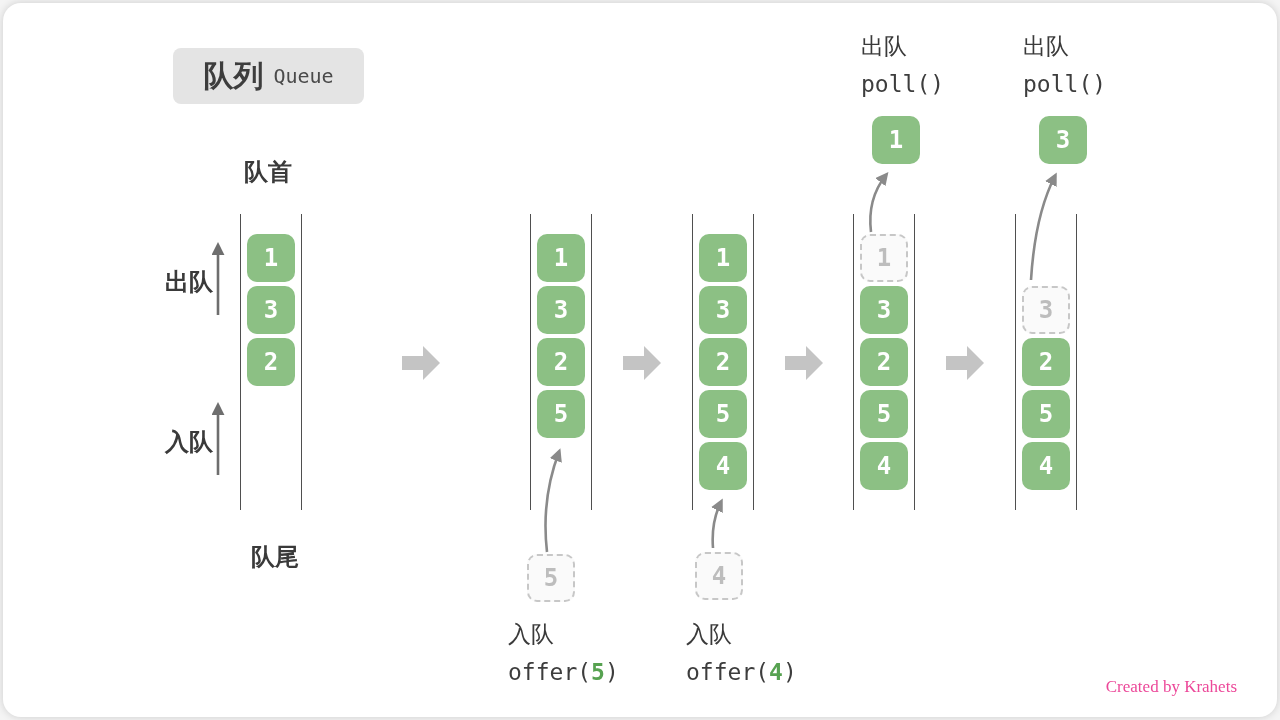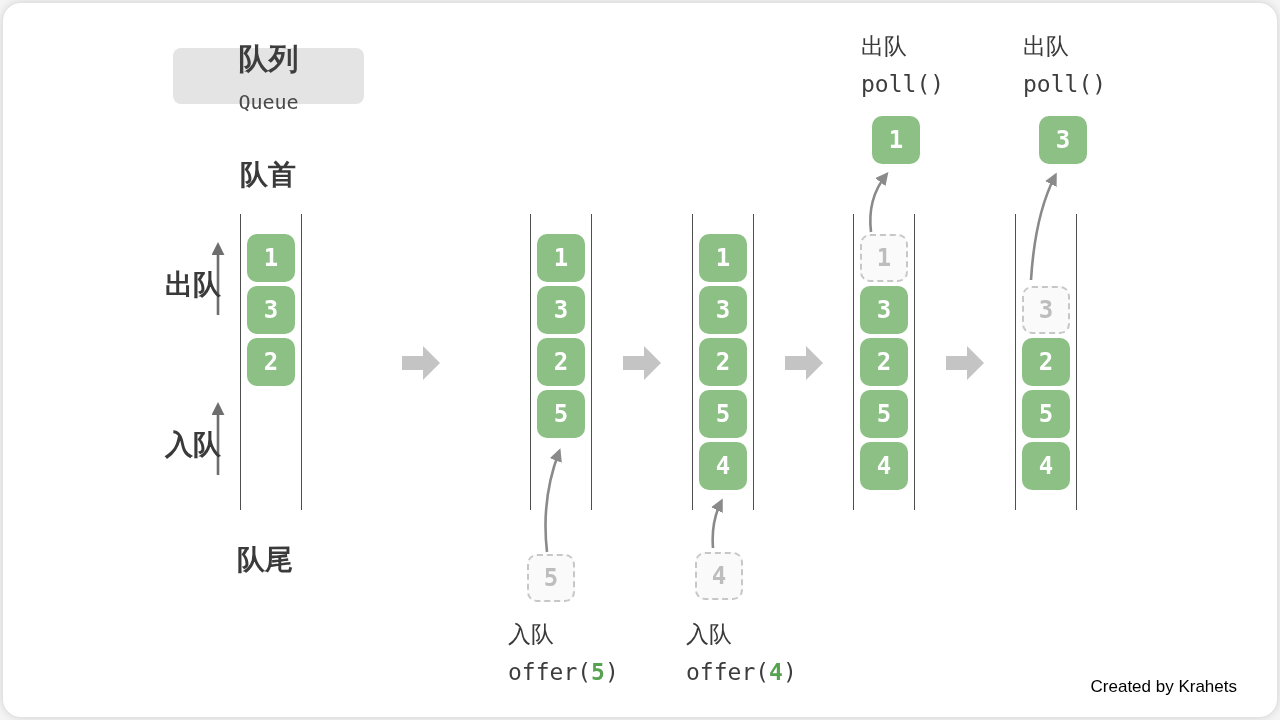"队列" .badge { flex-direction: column -> none }
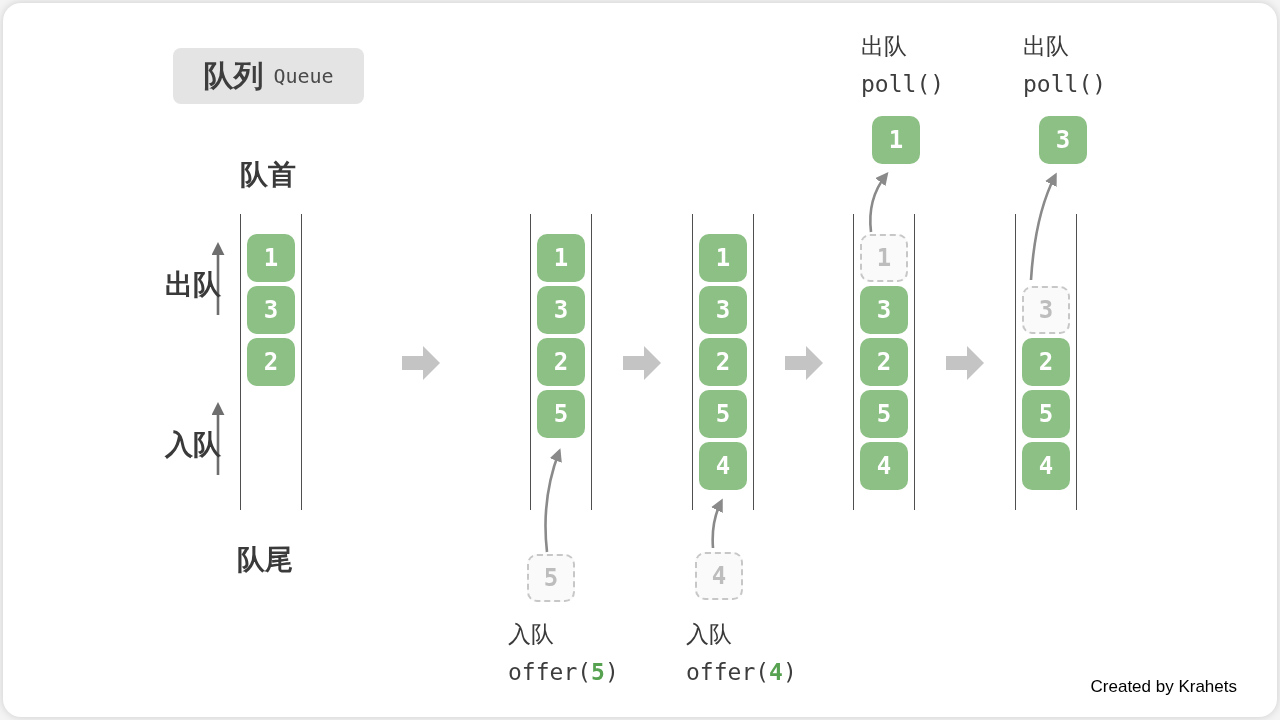"队首" .lbl { font-size: 28px -> 24px }
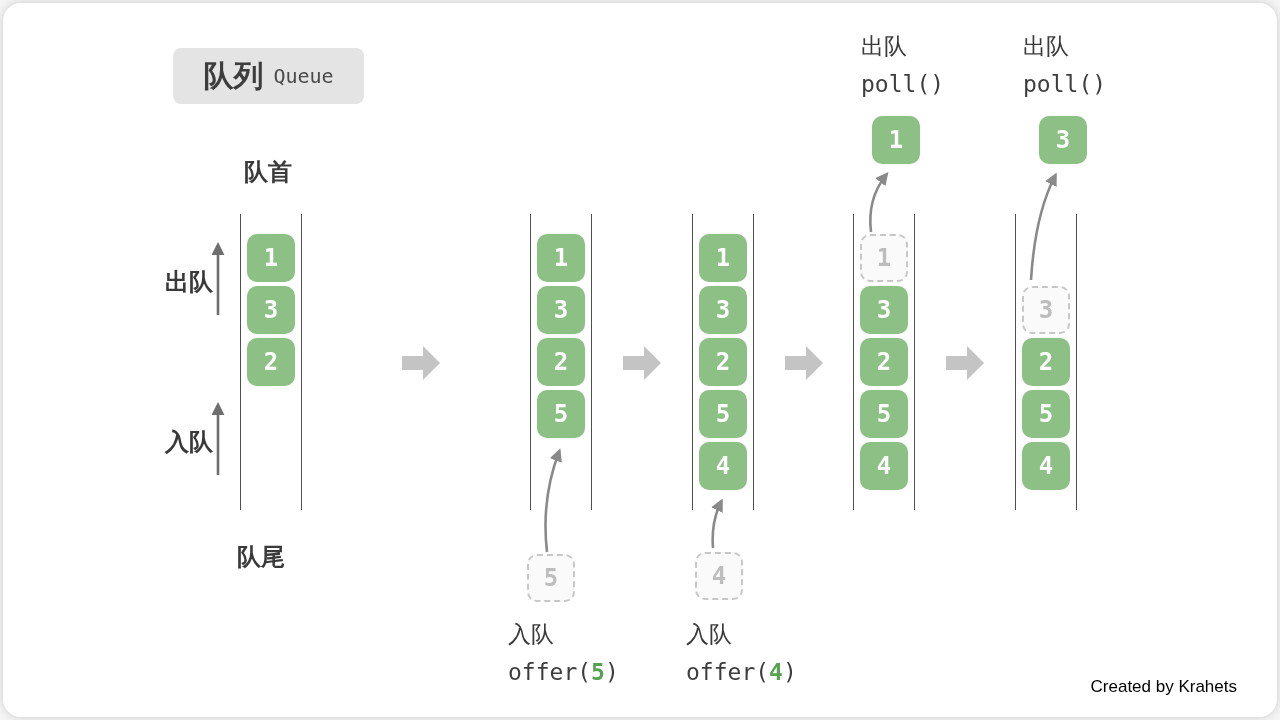"队尾" .lbl.rear { text-align: left -> right }
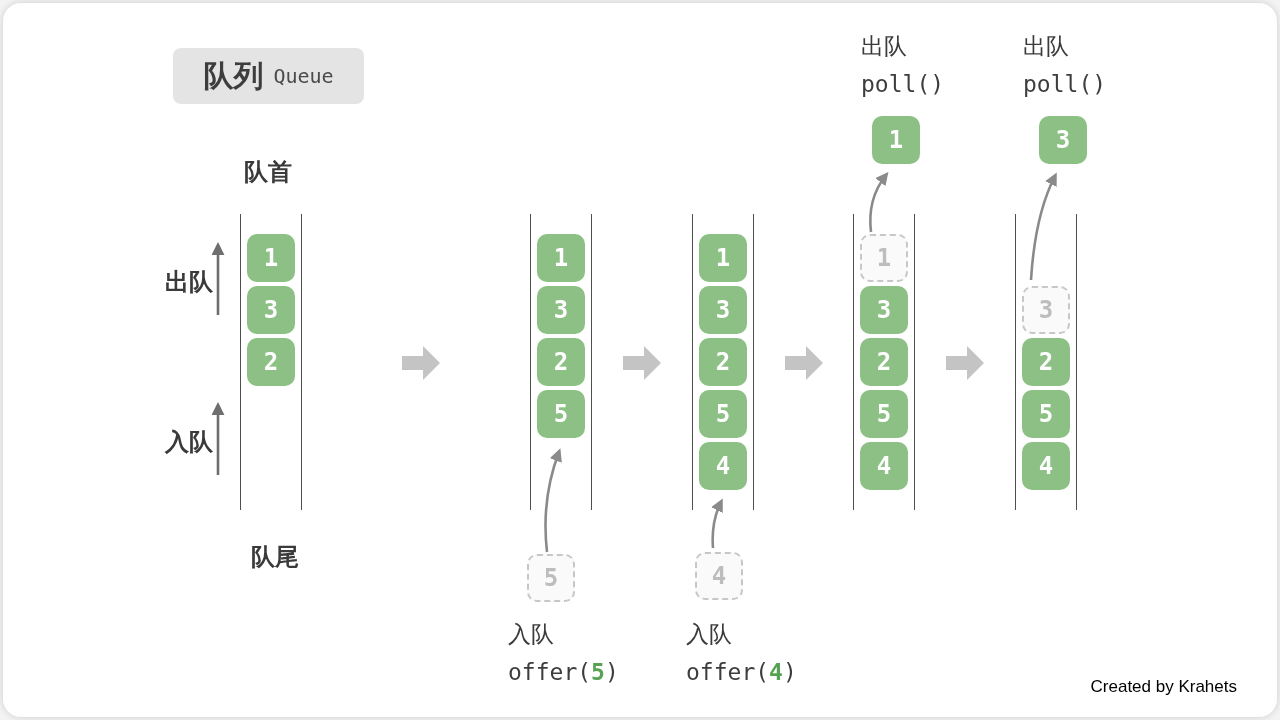"Created by Krahets" .watermark { color: #000000 -> #ec4899; font-family: Liberation Sans, sans-serif -> Liberation Serif, serif }
